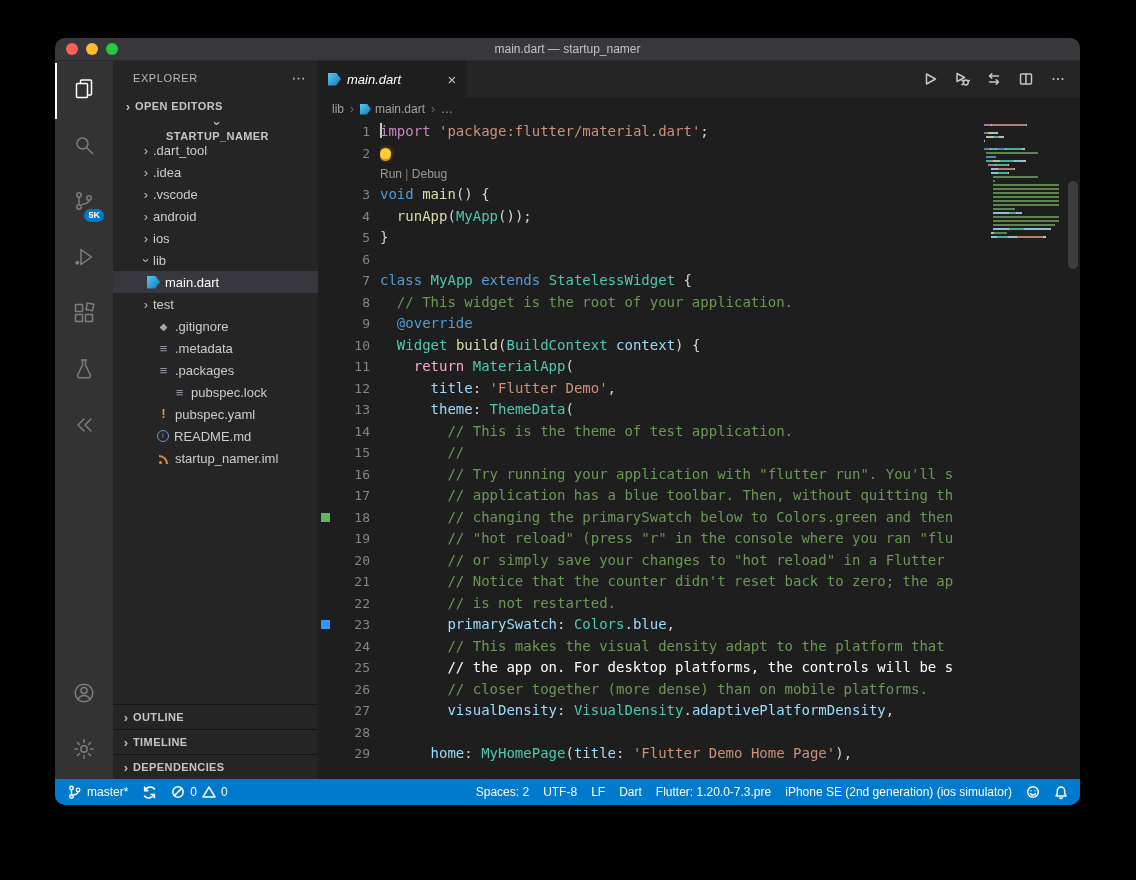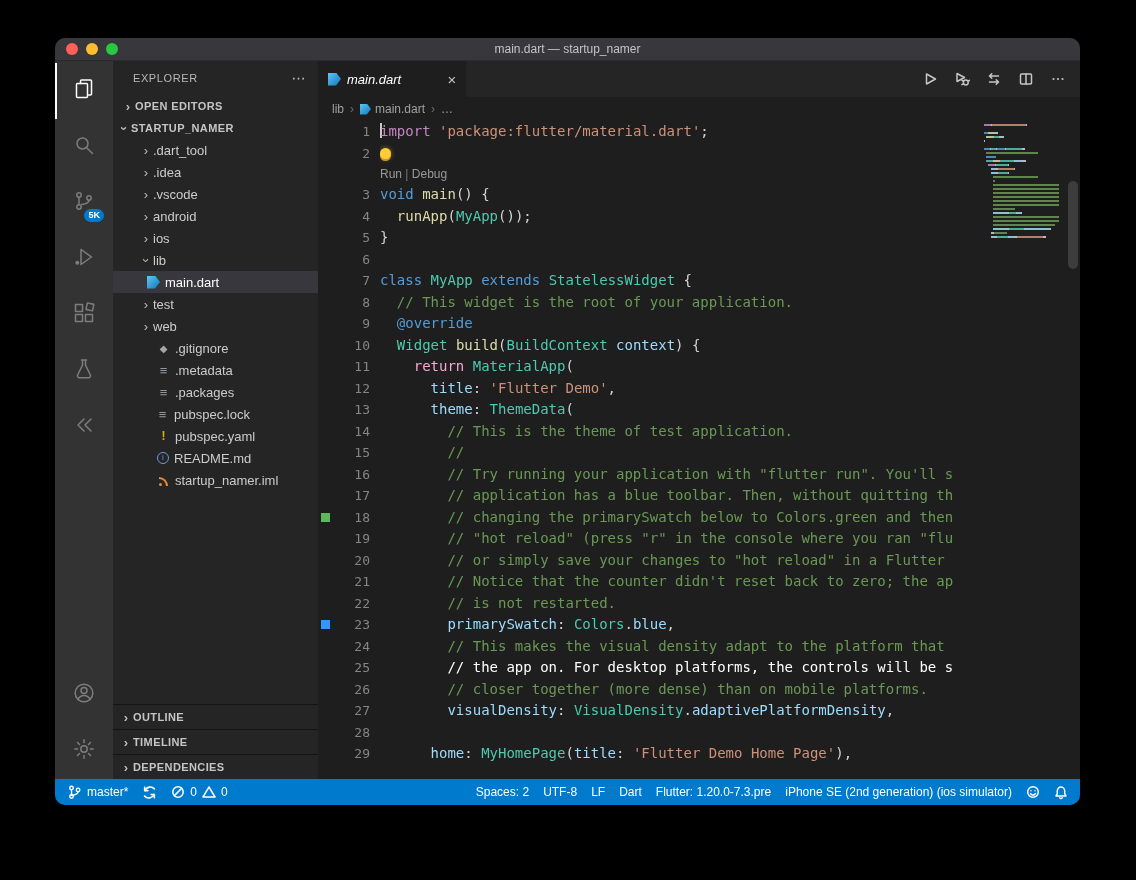"STARTUP_NAMER" div.sb-section { flex-direction: none -> column }
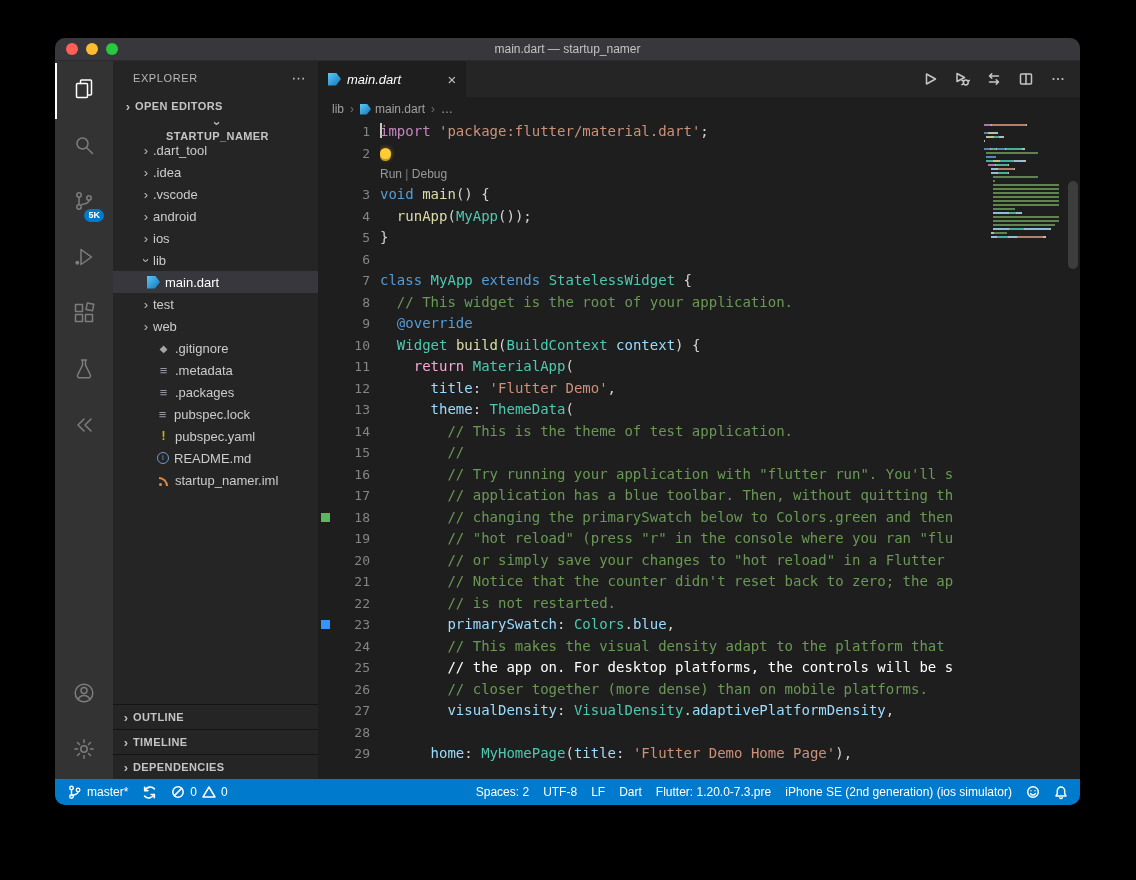"web" div.trow { html: <div> <span></span> <span>web</span> </div> -> none }
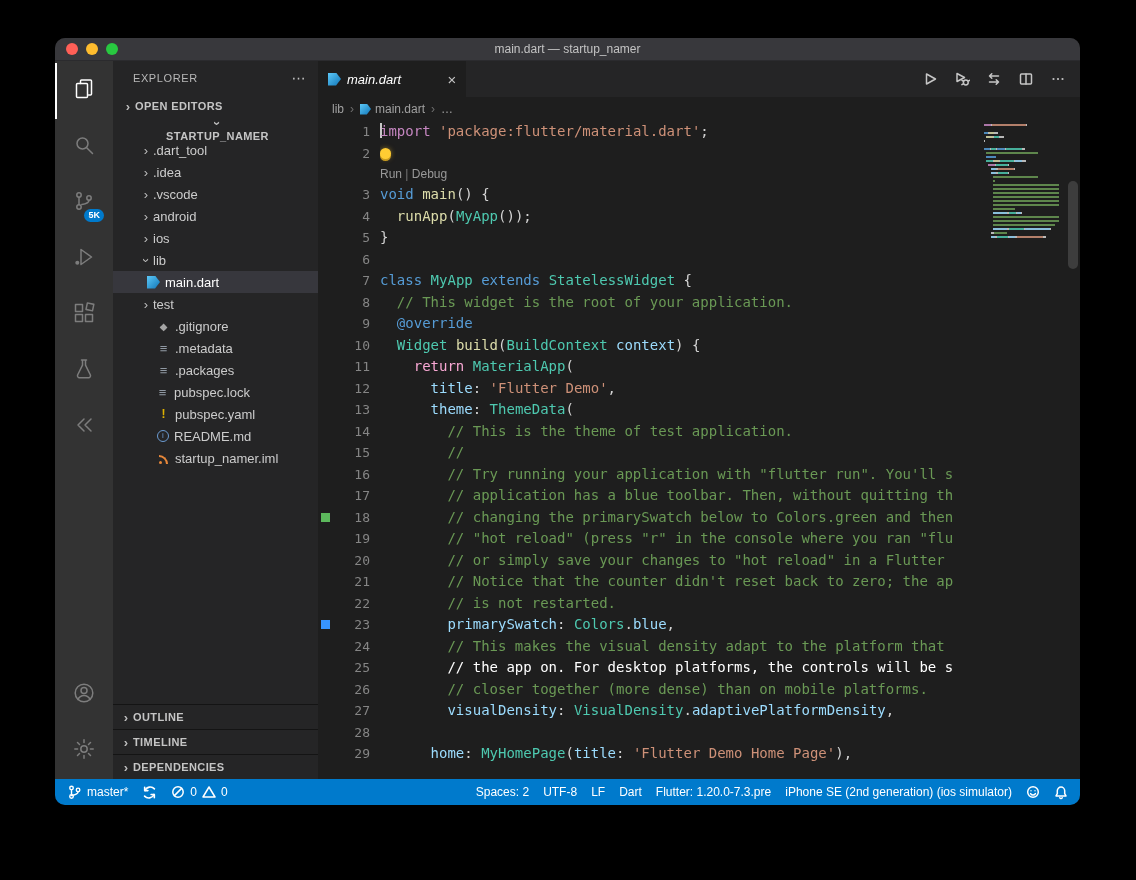"pubspec.lock" div.trow { padding-left: 43px -> 60px }
